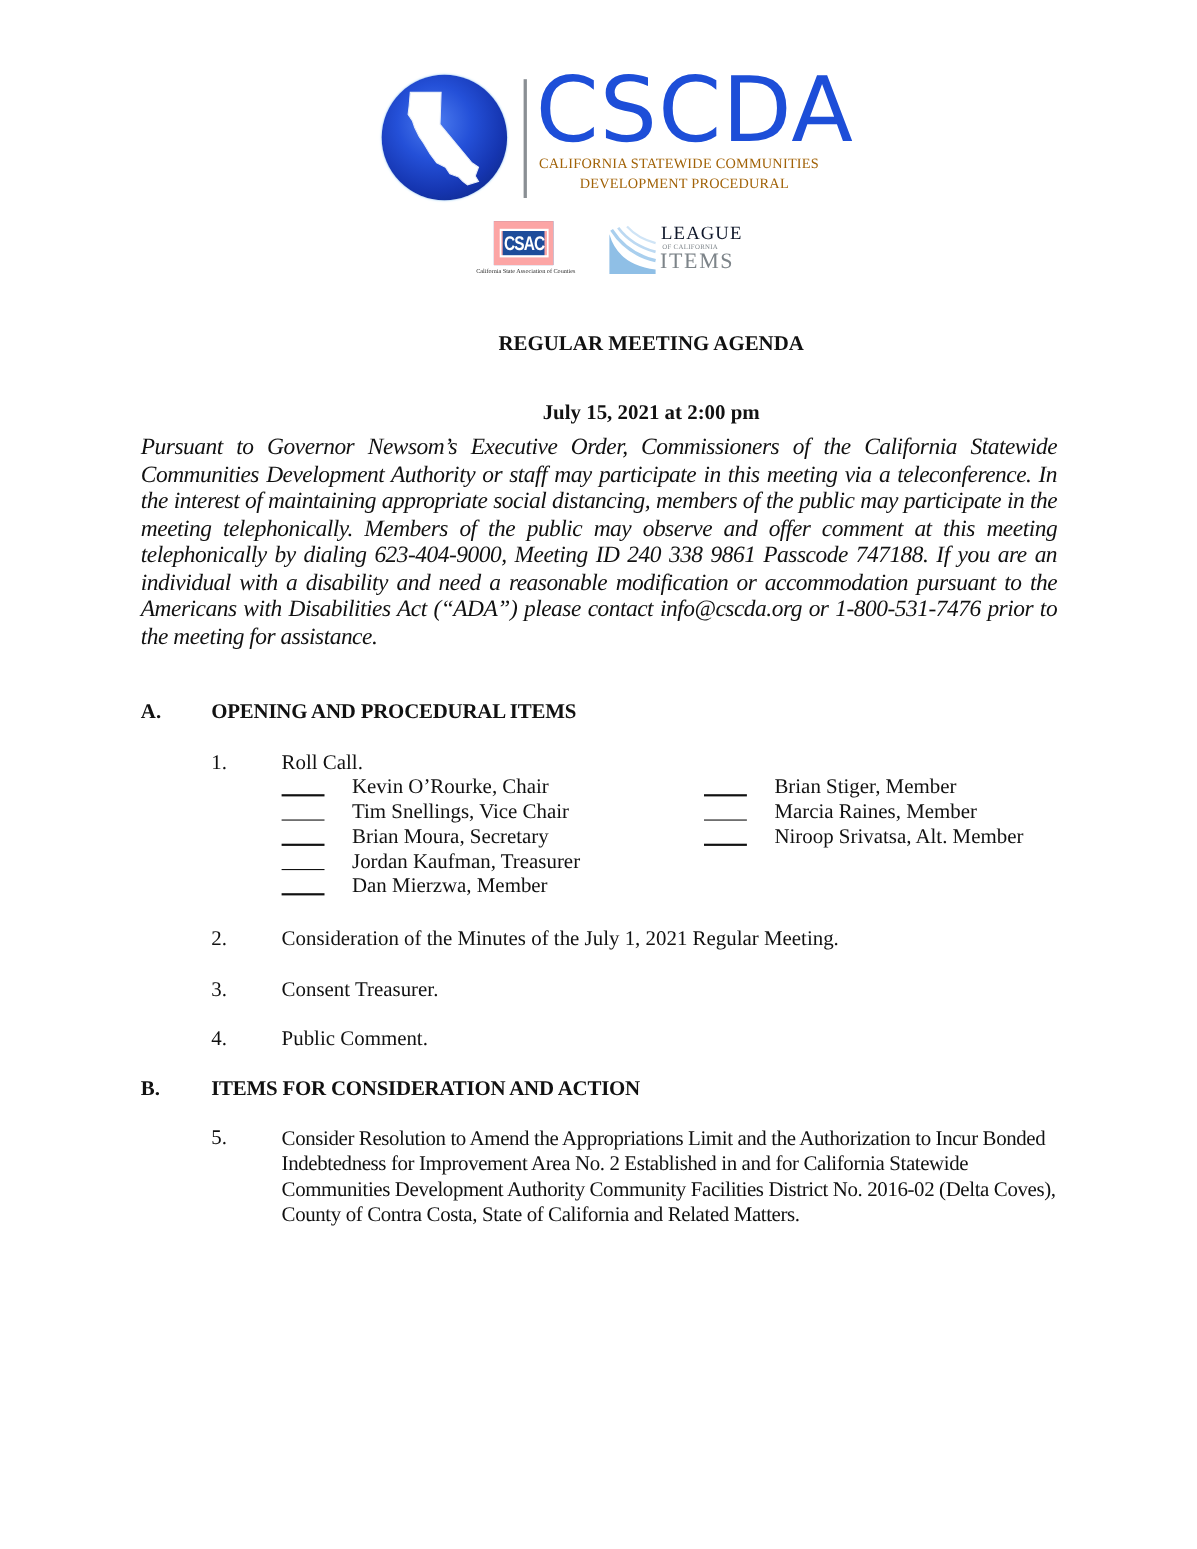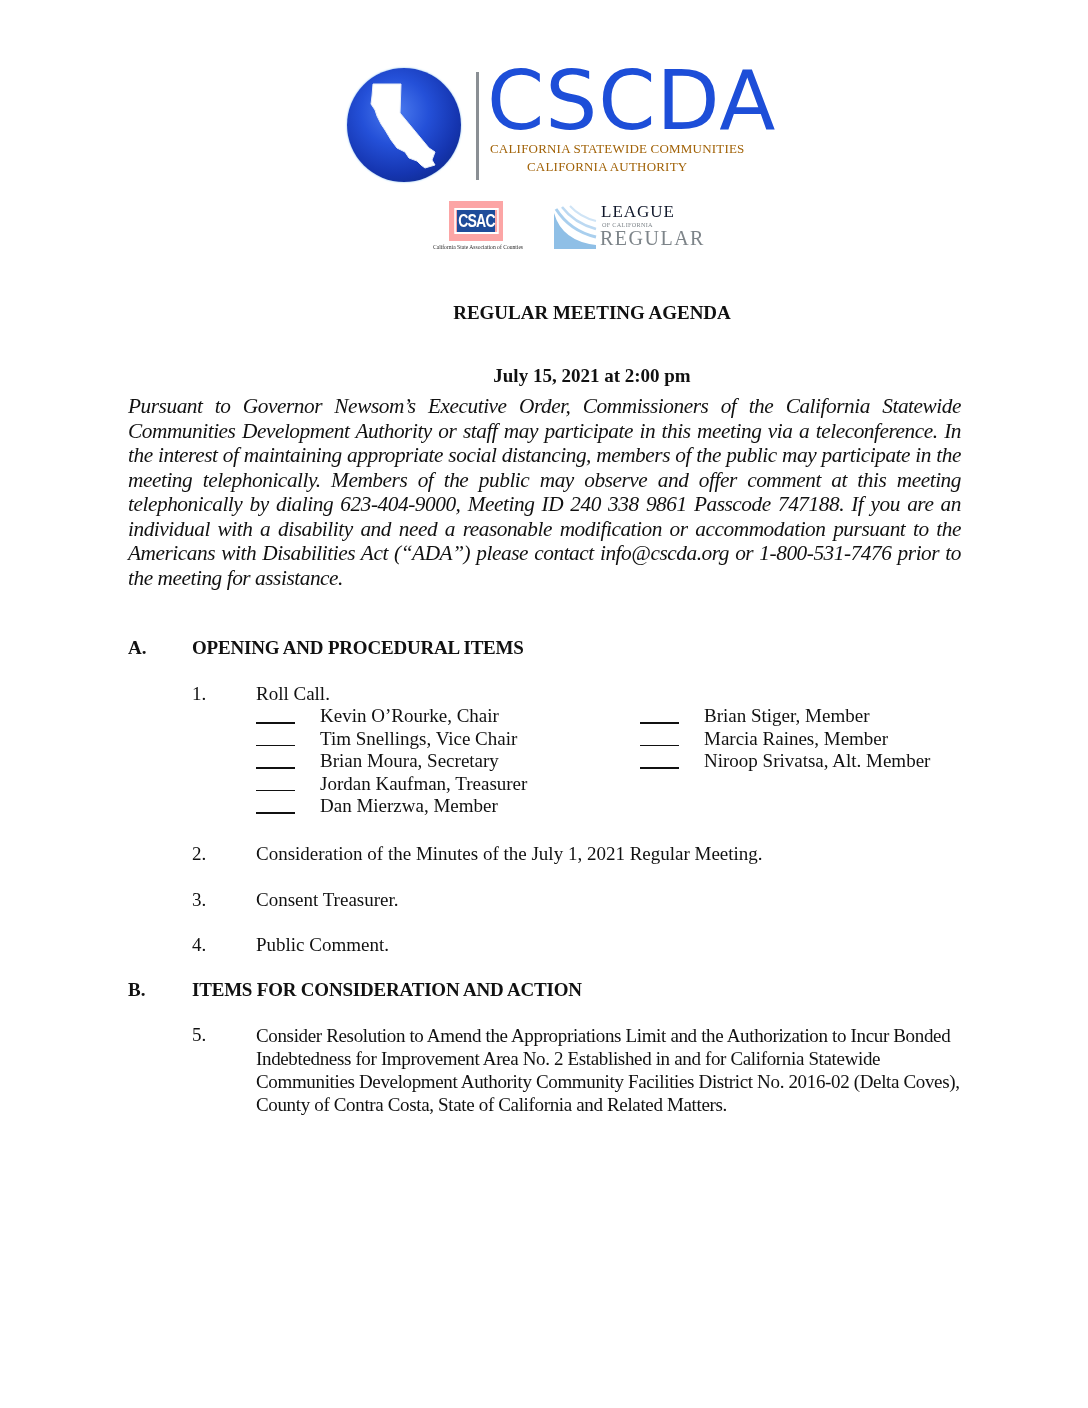"CALIFORNIA AUTHORITY" div { text: CALIFORNIA AUTHORITY -> DEVELOPMENT PROCEDURAL }
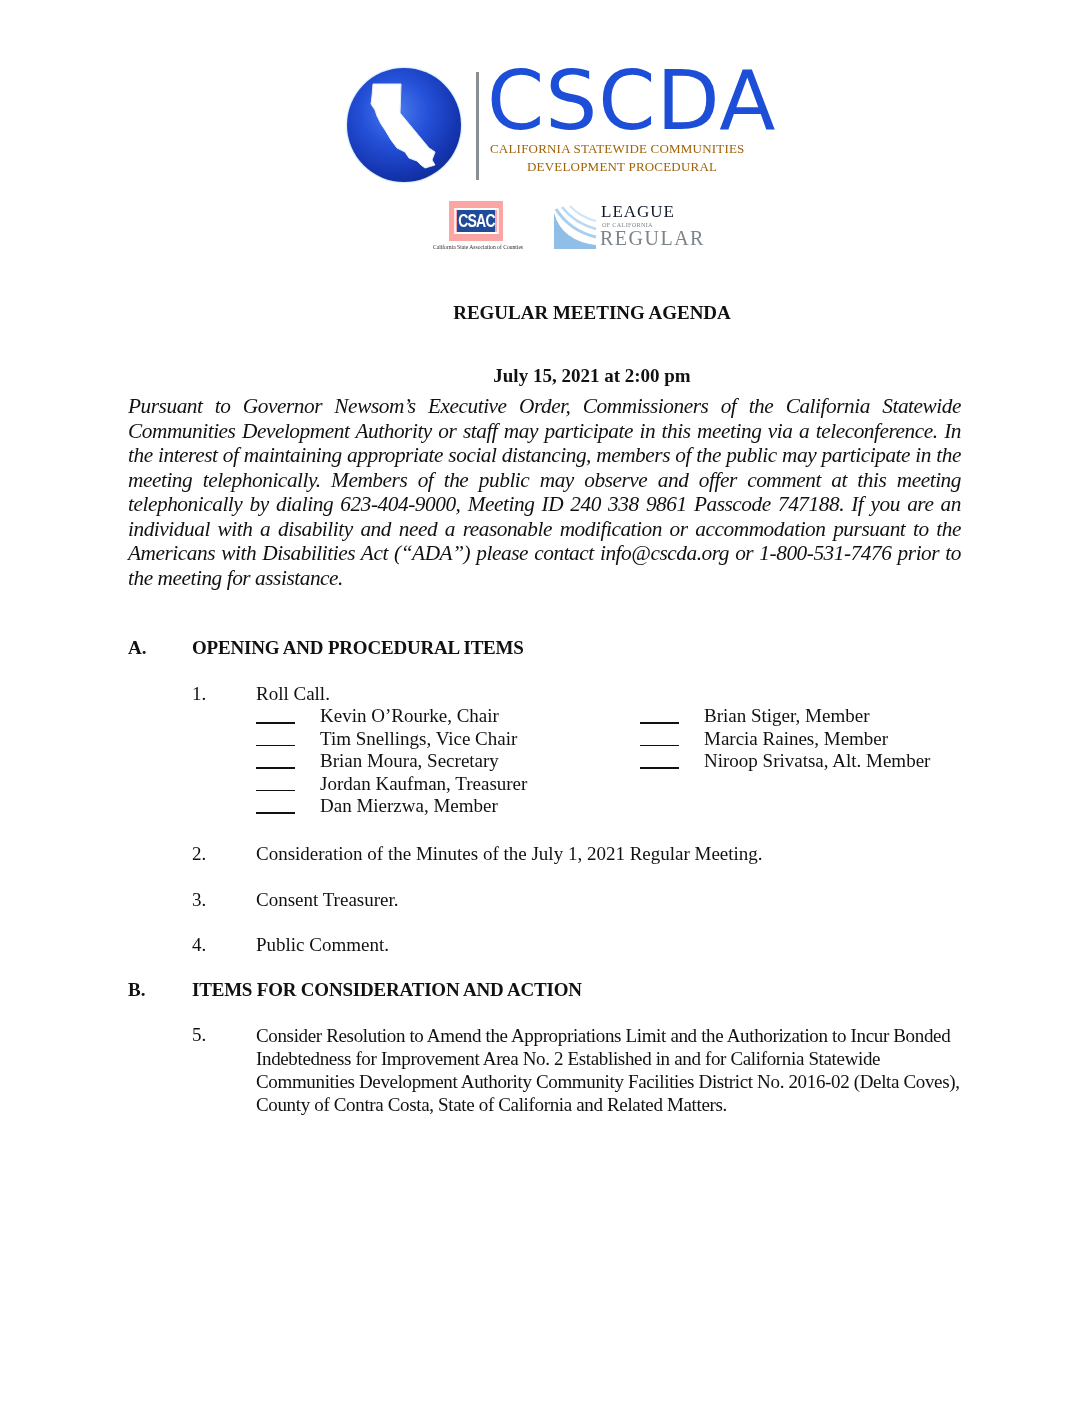"REGULAR" div { text: REGULAR -> ITEMS }
